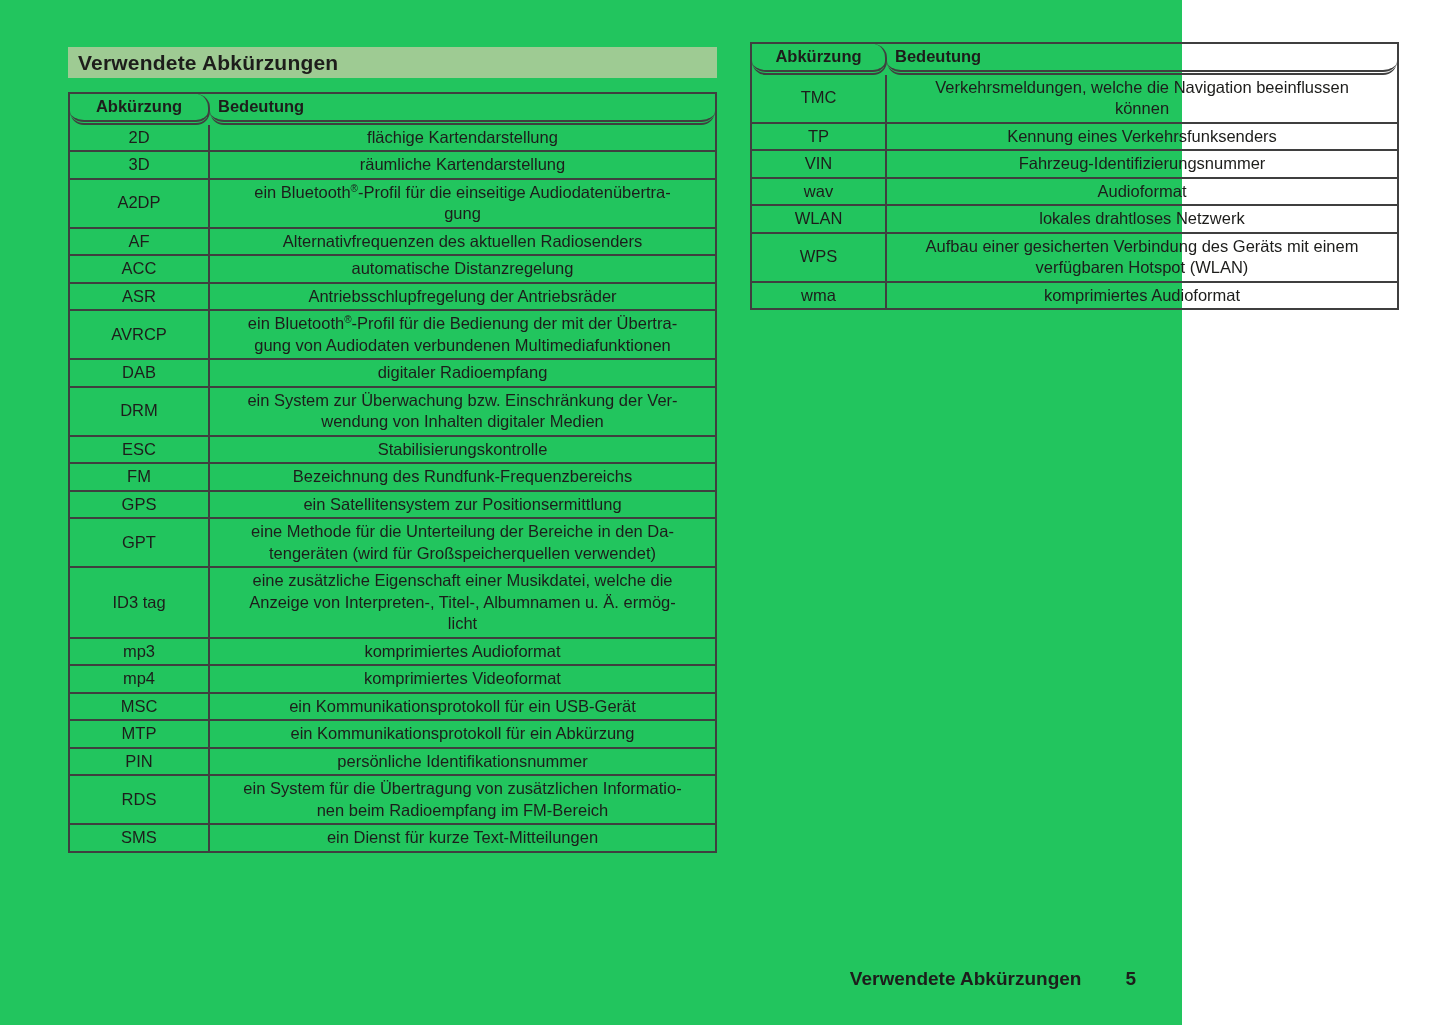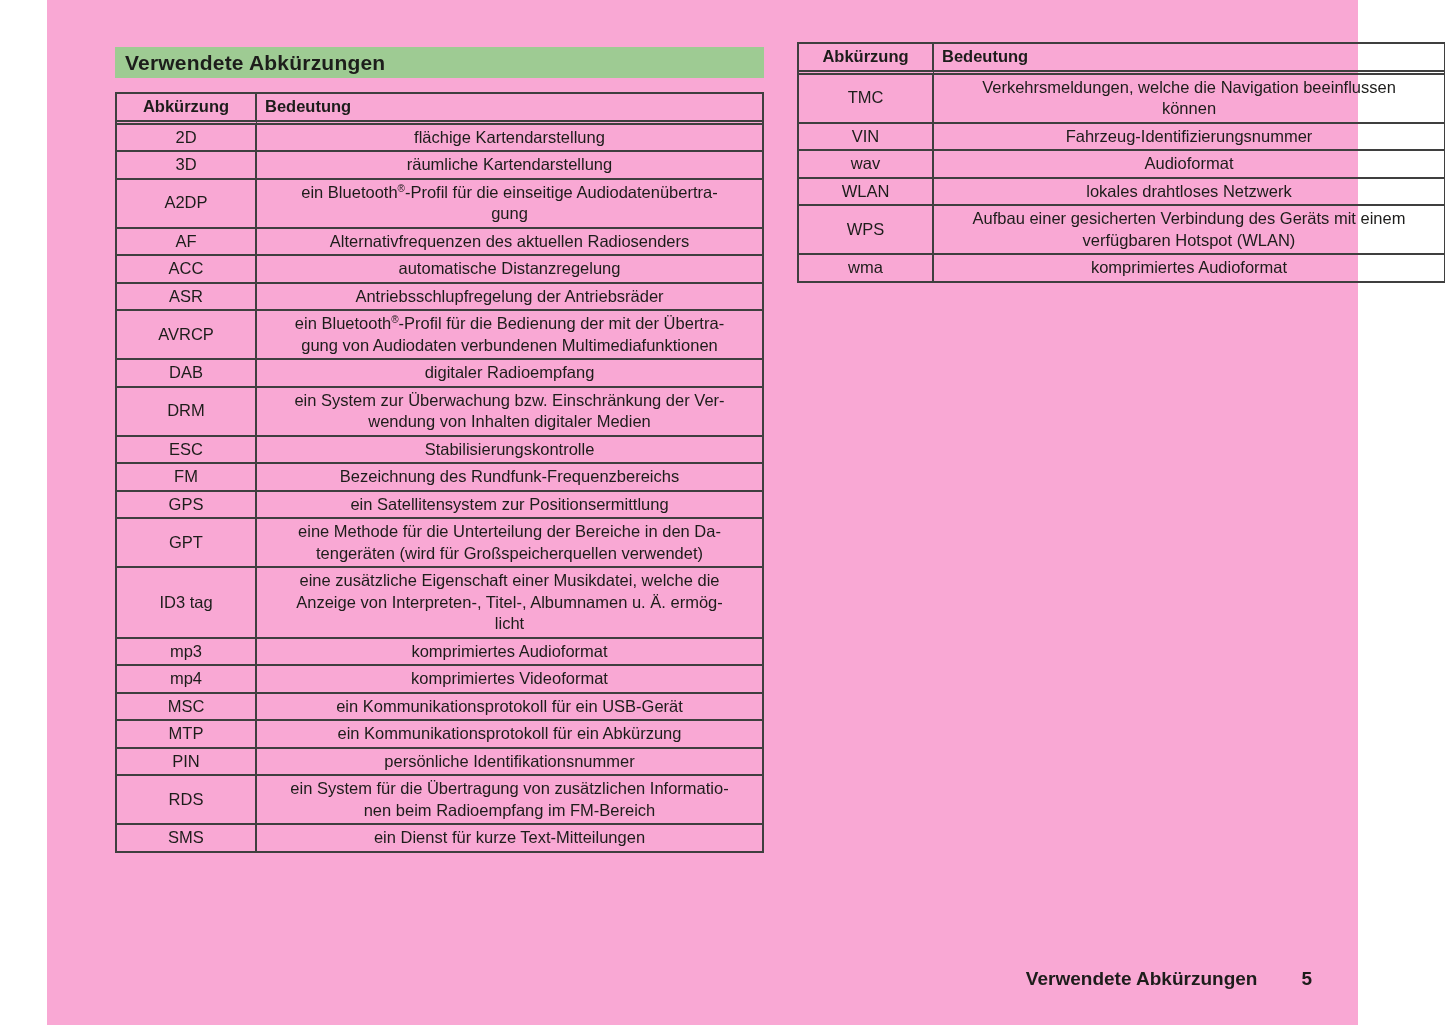"Verwendete Abkürzungen" .page { background: #f9a8d4 -> #22c55e; margin-left: 47px -> none; width: 1311px -> 1182px }
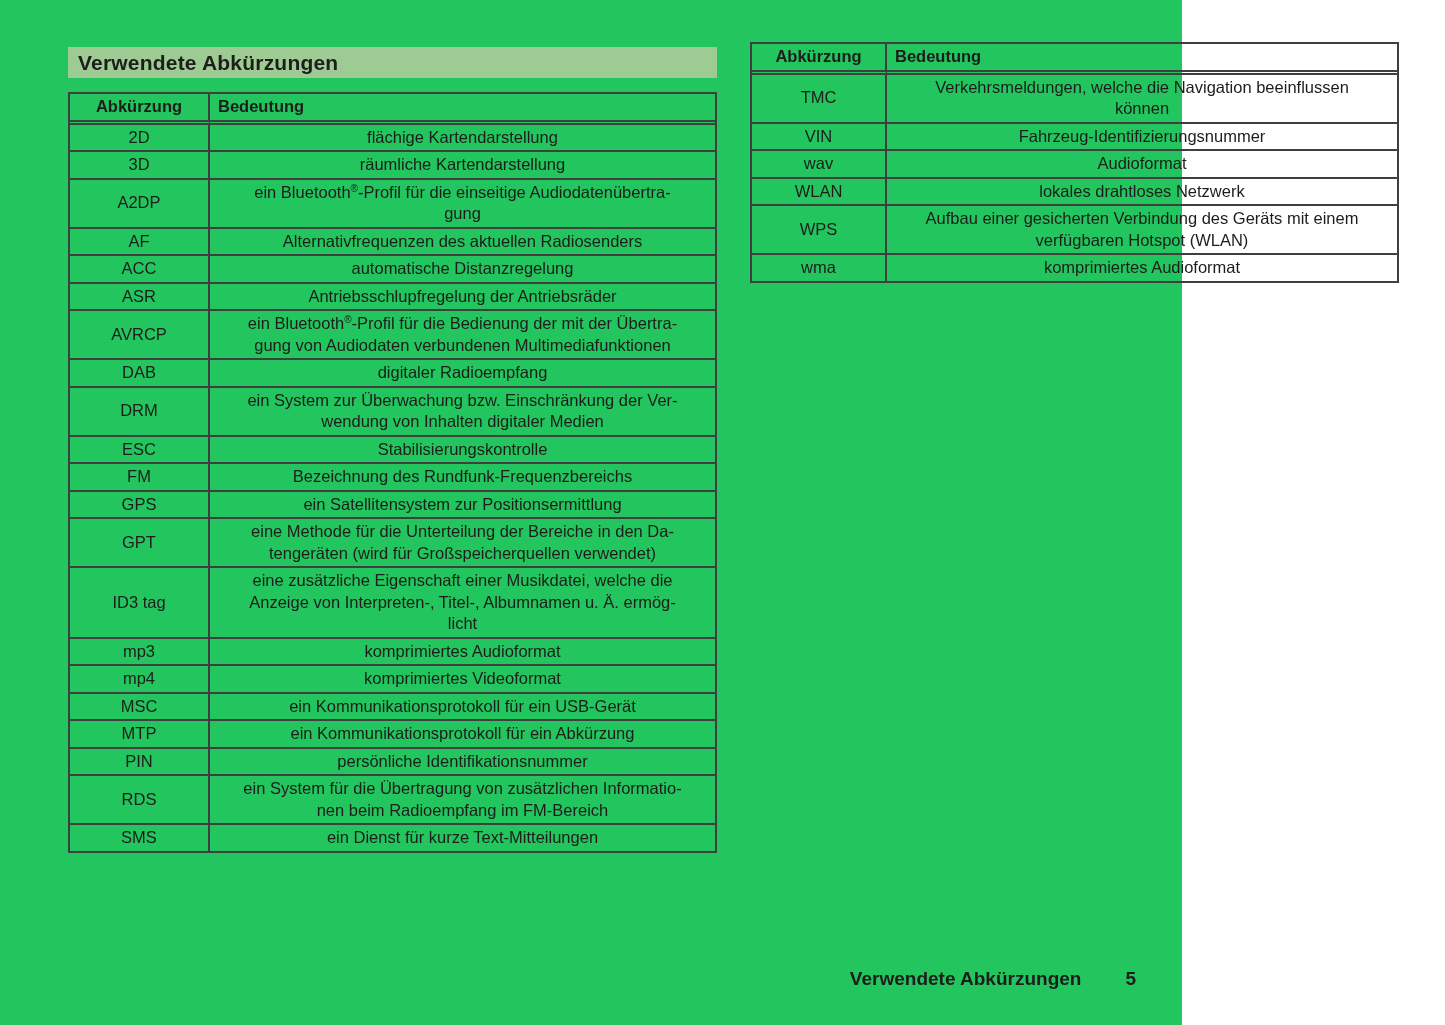"Abkürzung" .abbr-table th { border-radius: none -> 14px }
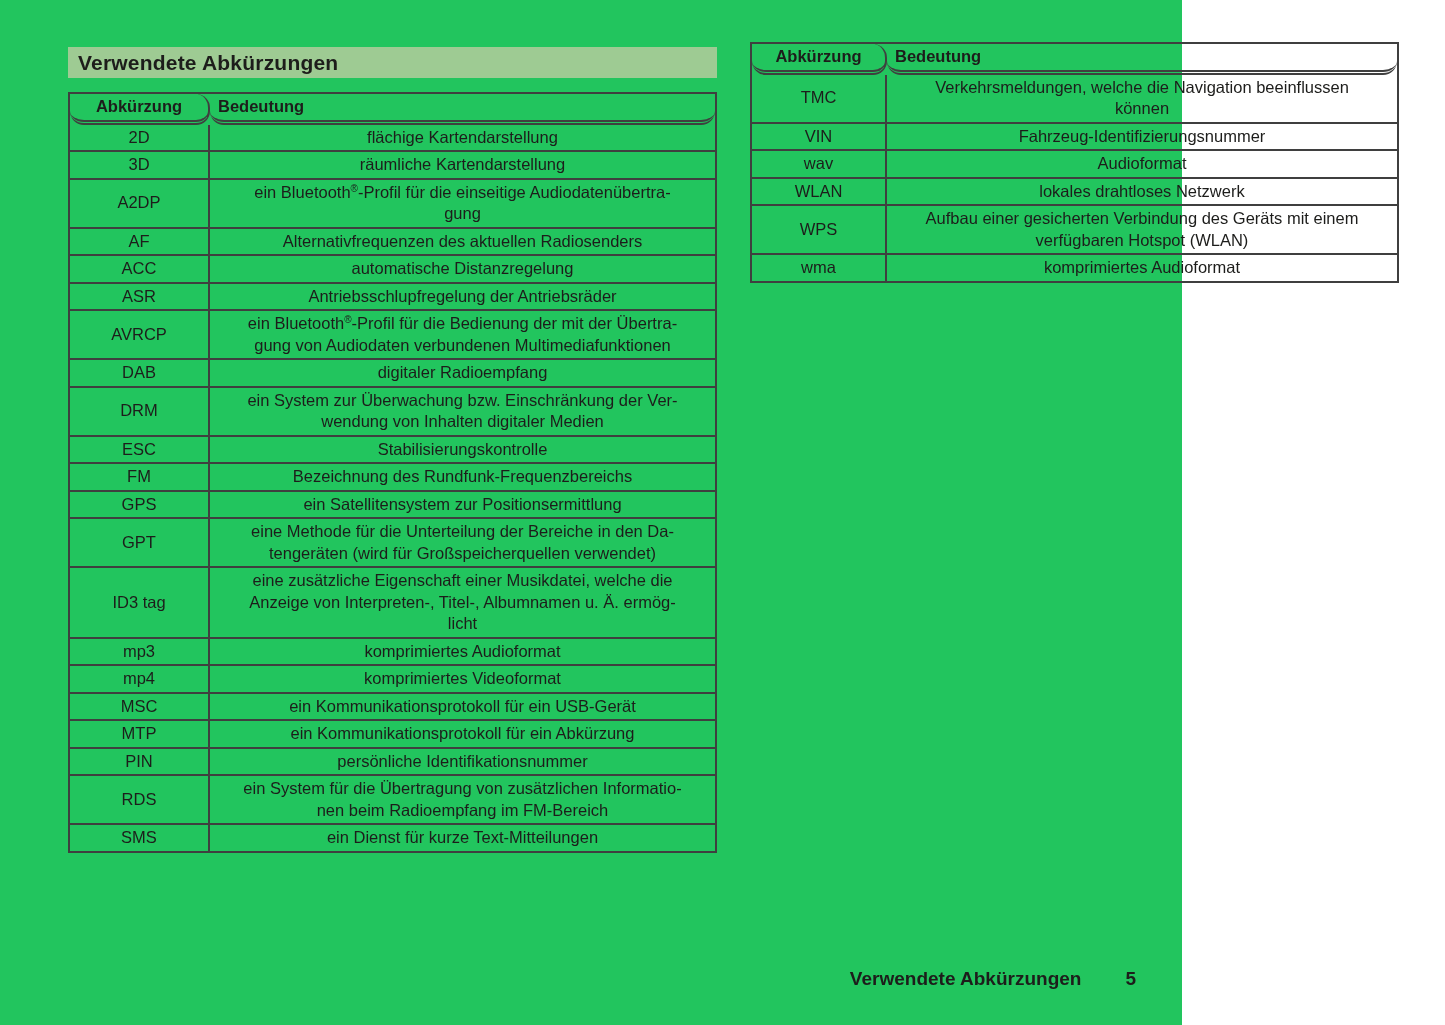"TP" tr { html: none -> <tr> <td>TP</td> <td>Kennung eines Verkehrsfunksenders</td> </tr> }
